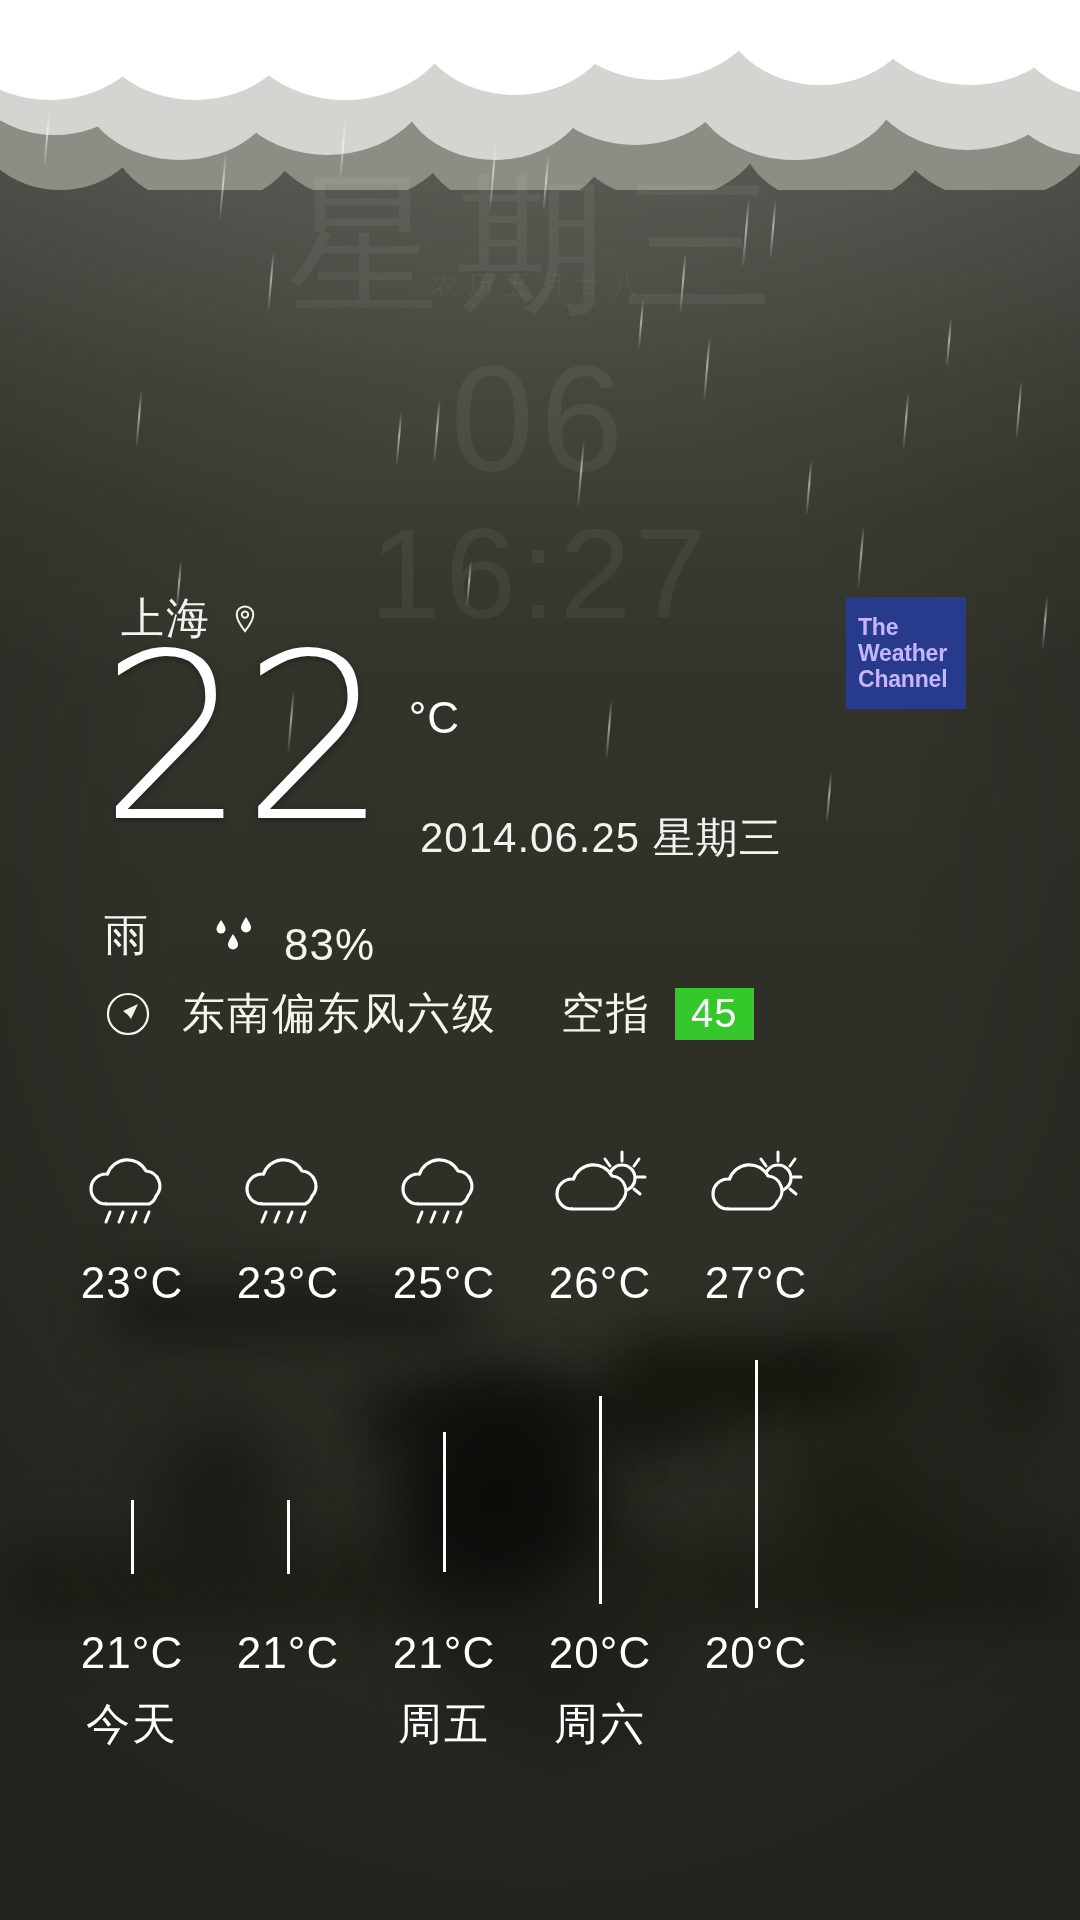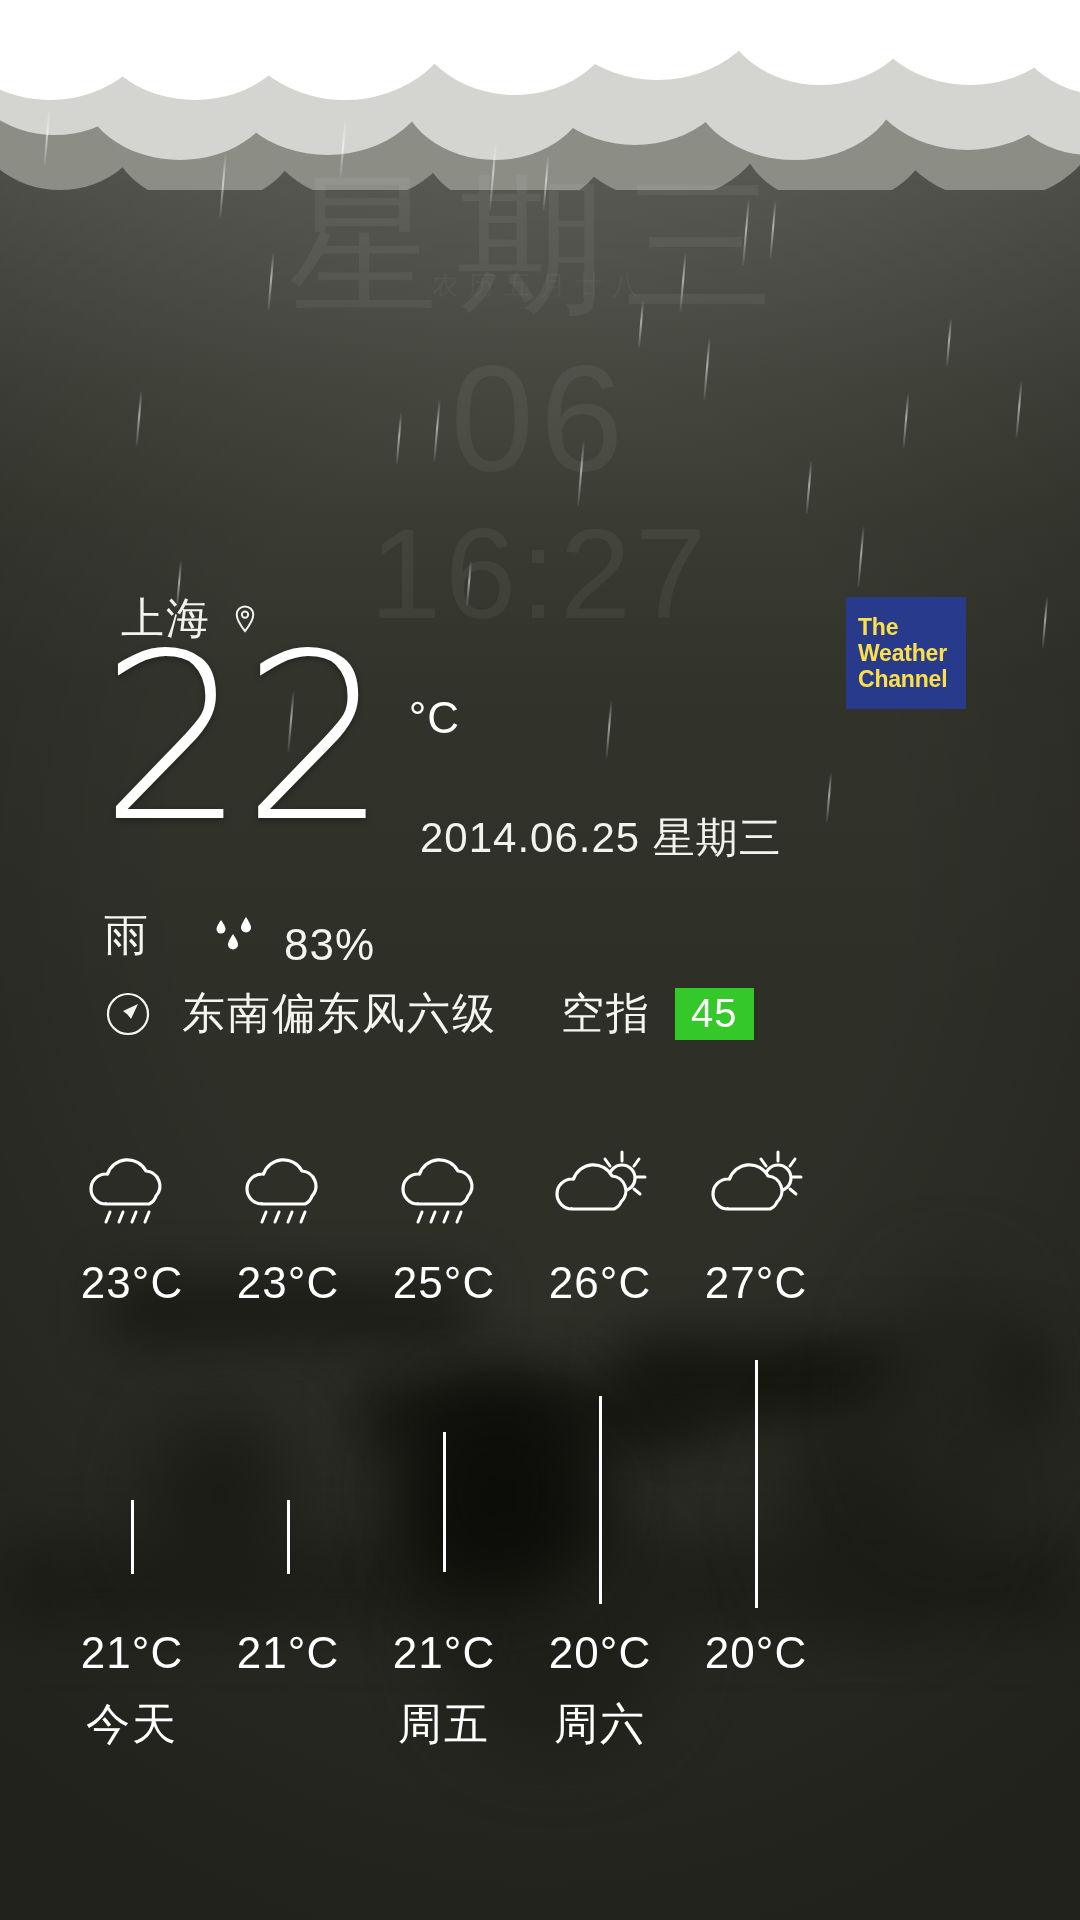"The" .twc span { color: #fde047 -> #c4b5fd }
